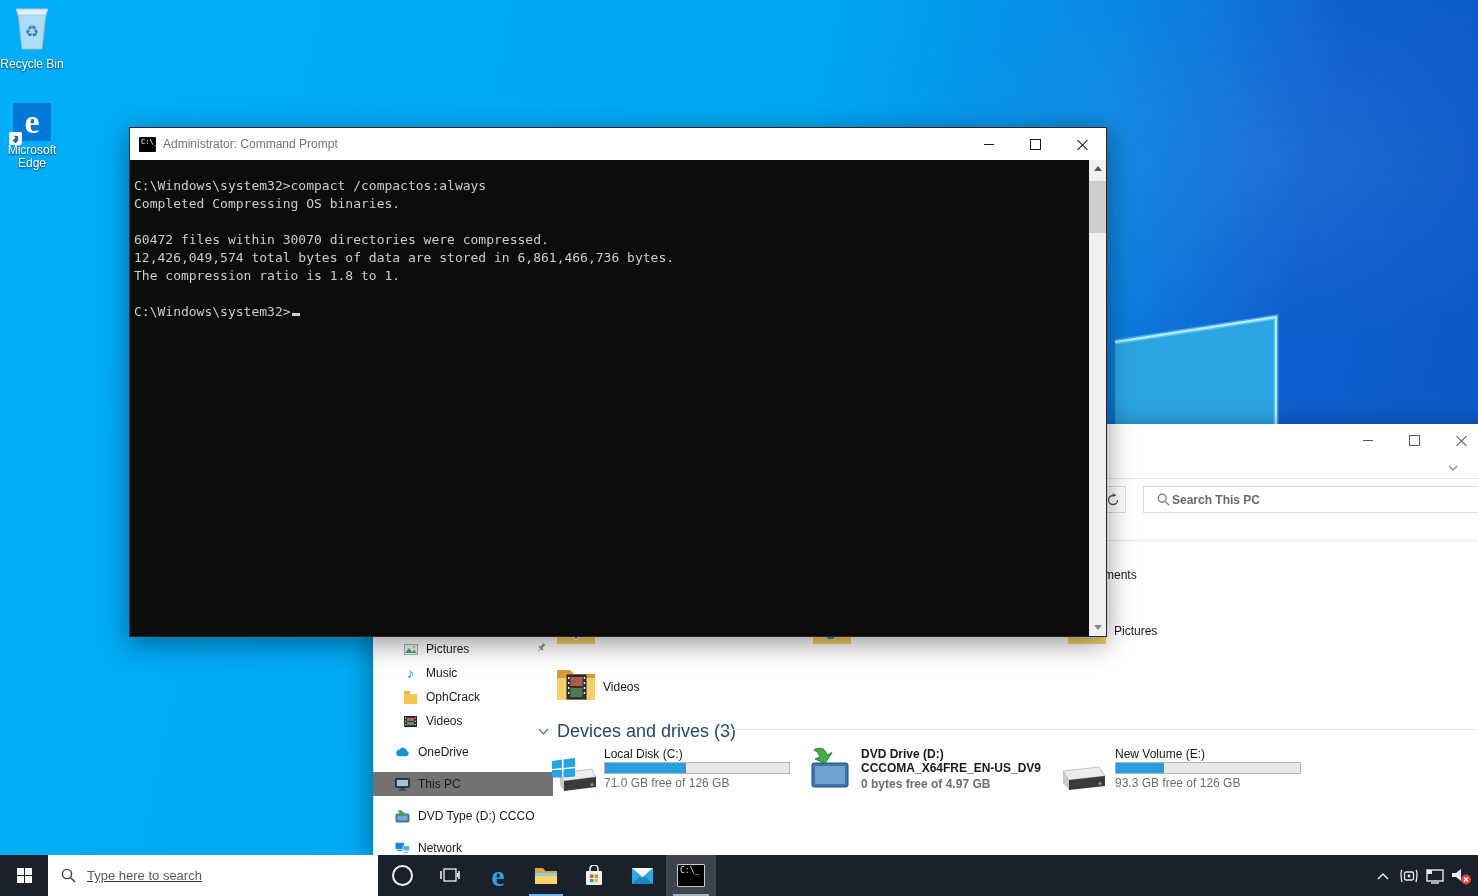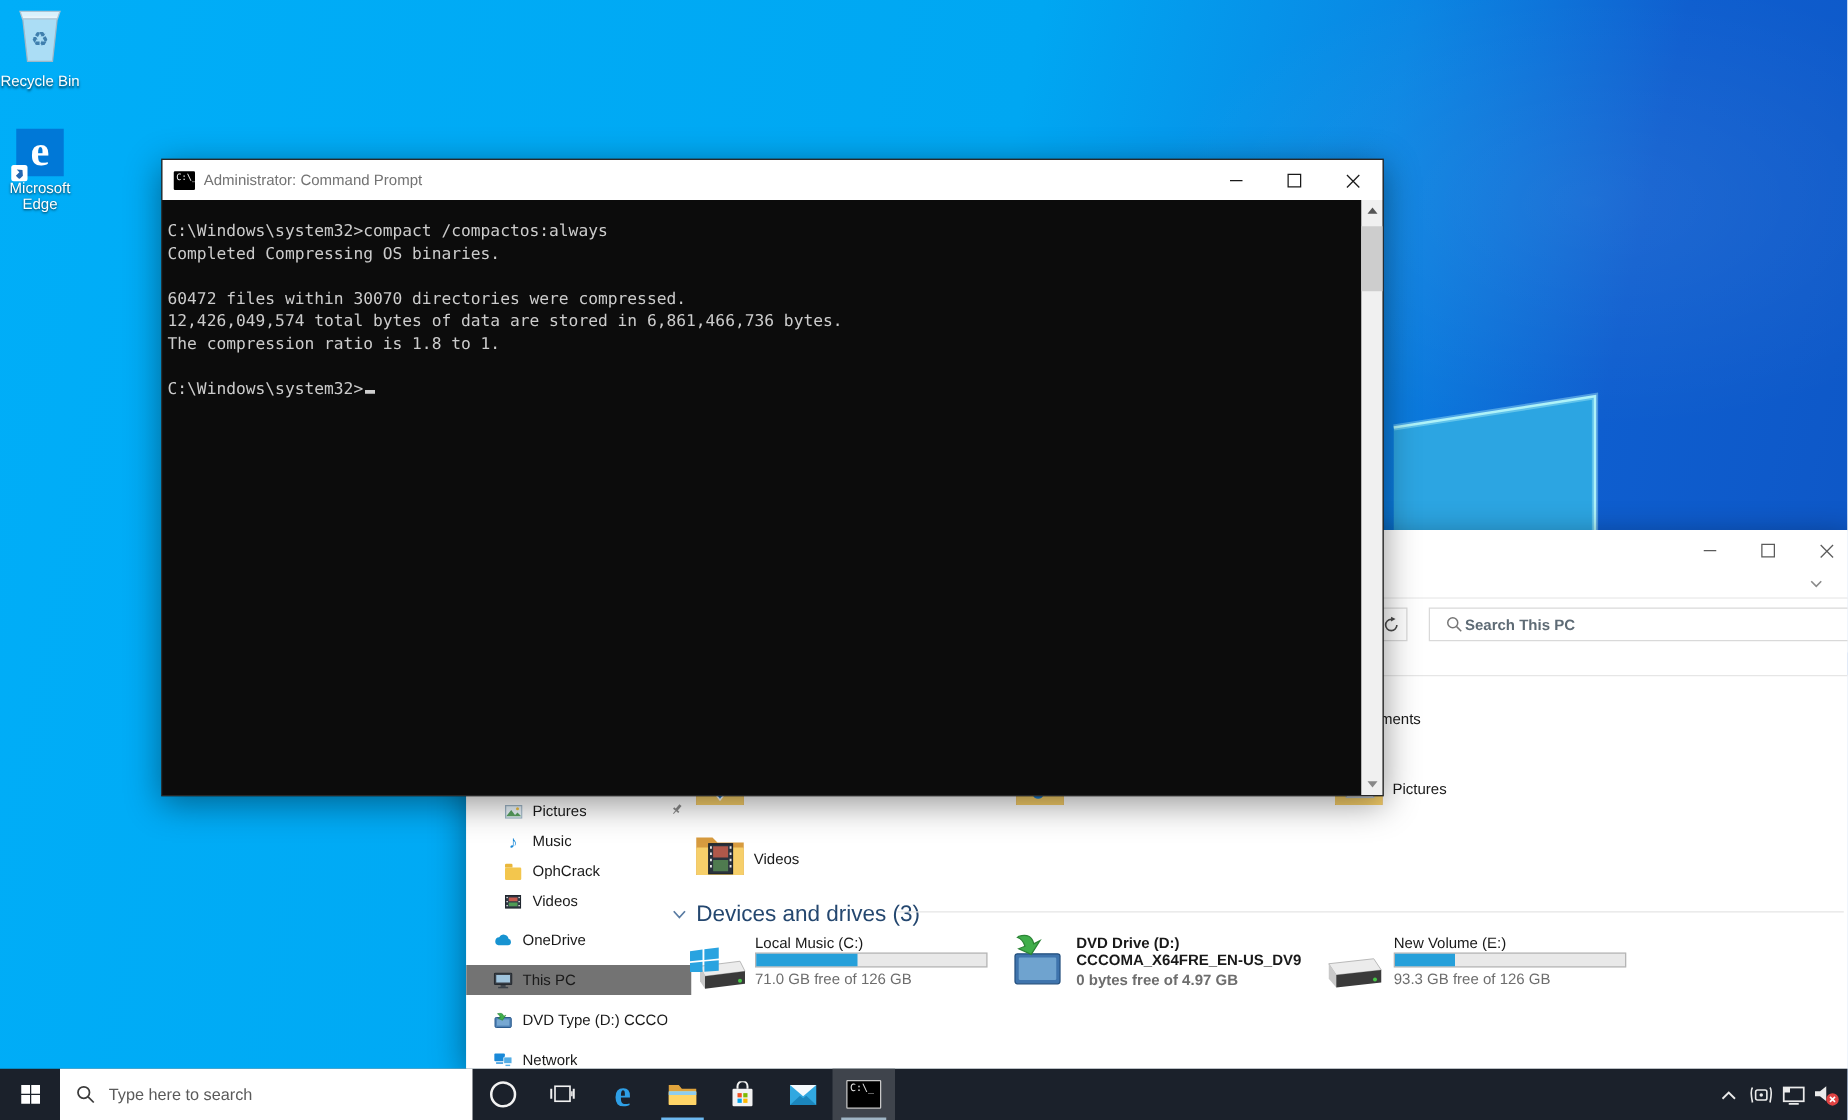"Local Music (C:)" div.drive-name { text: Music -> Disk }
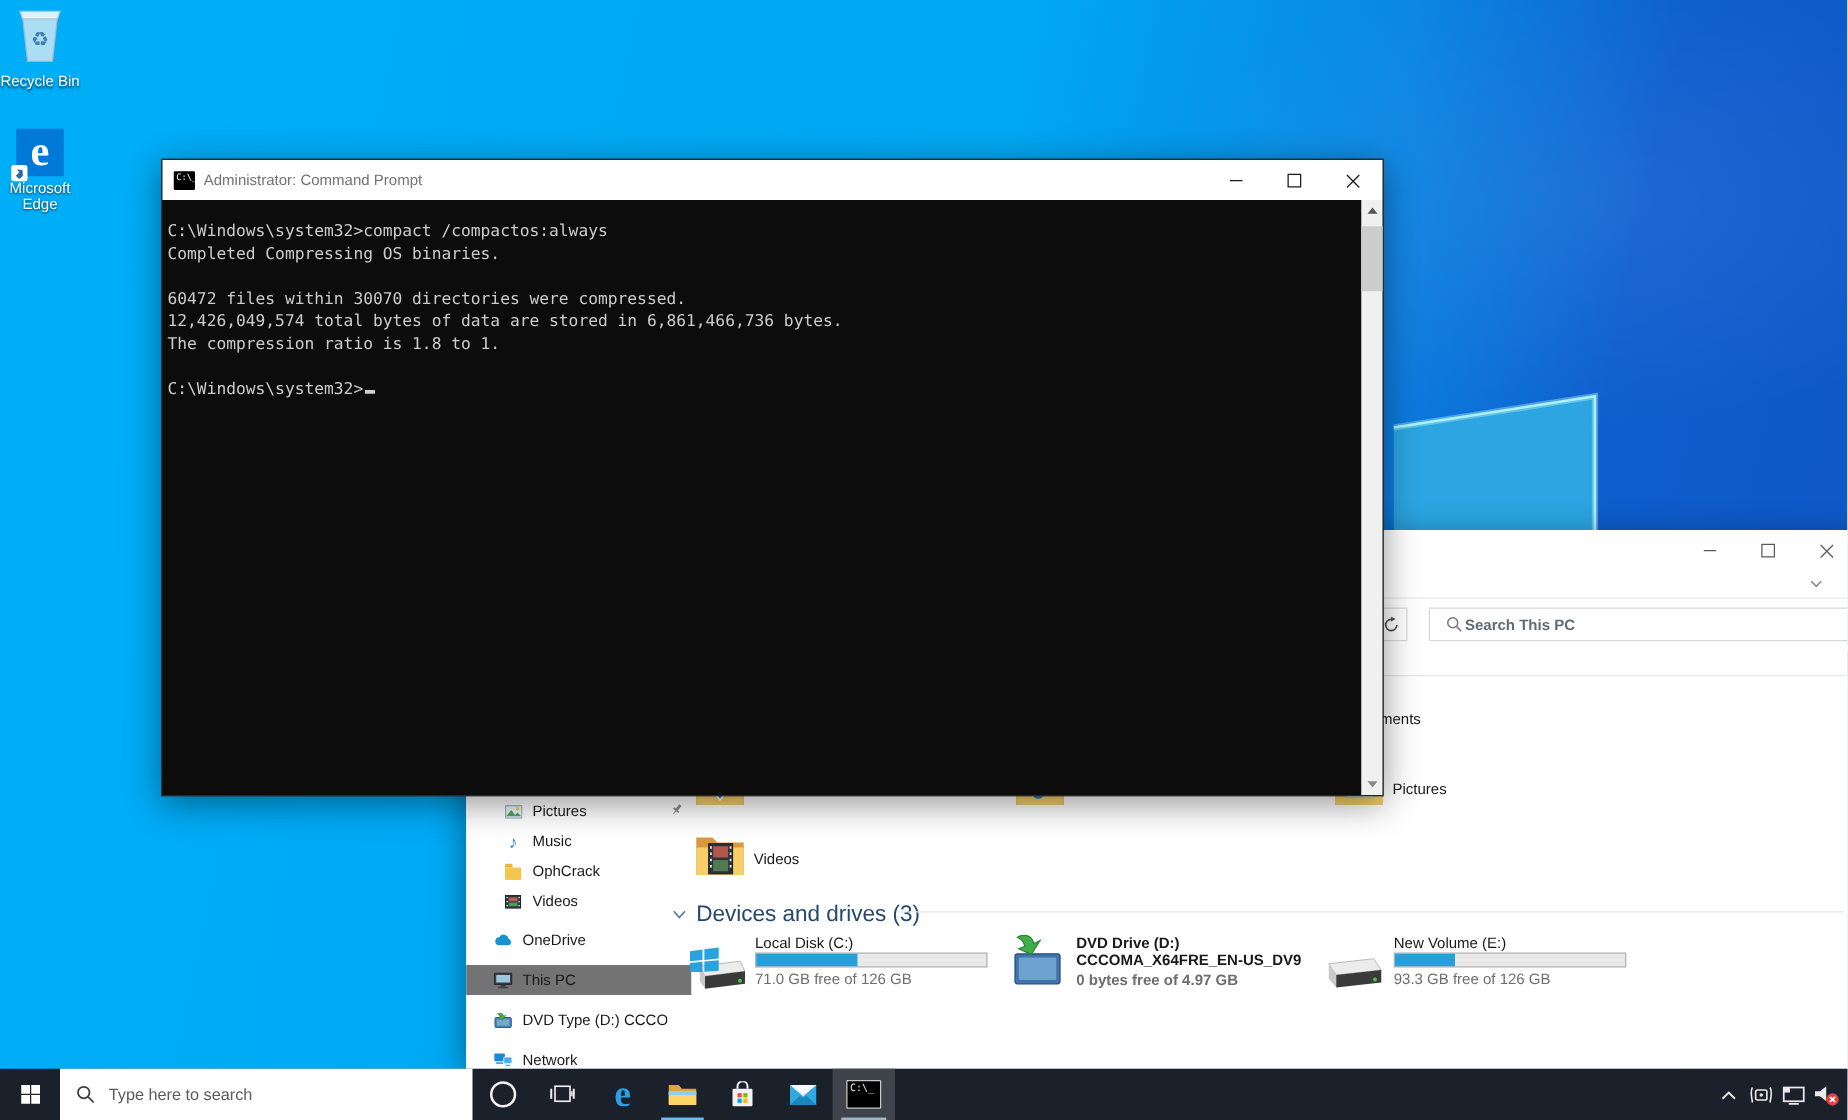"Type here to search" .tb-search input { text-decoration: none -> underline }
